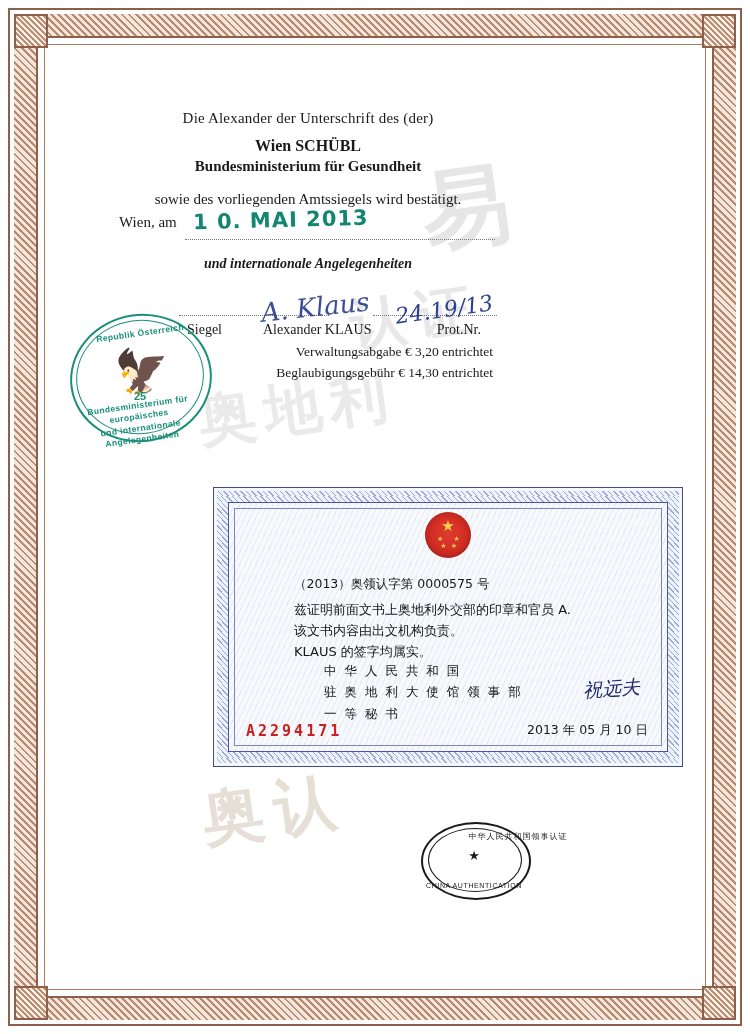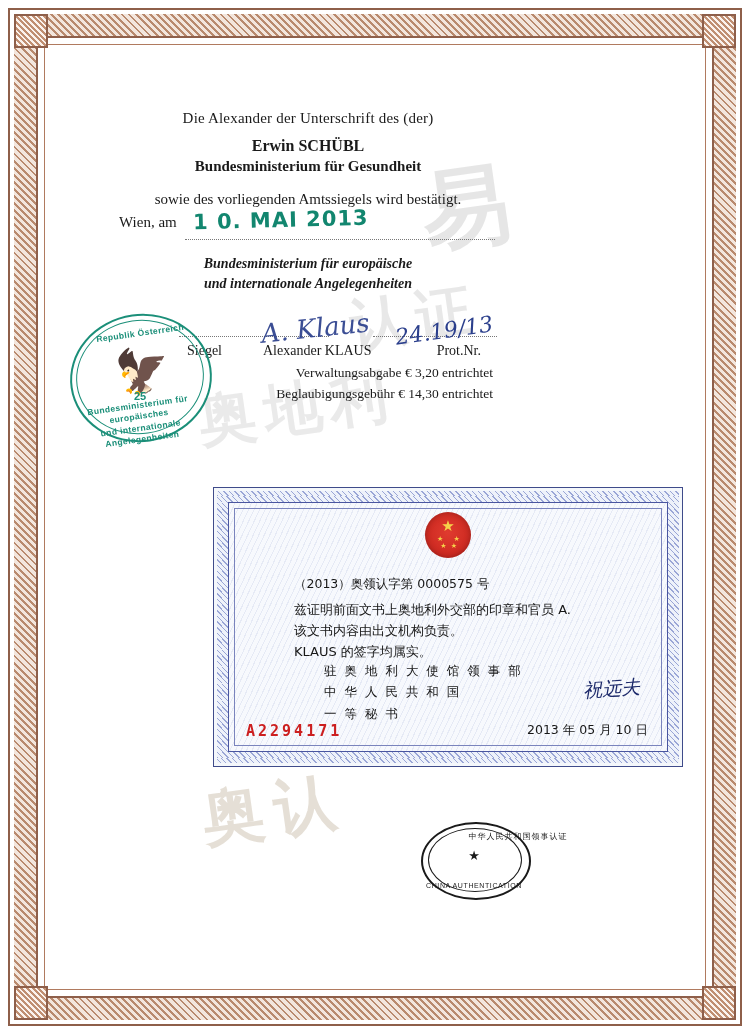"Erwin SCHÜBL" div.name { text: Erwin -> Wien }
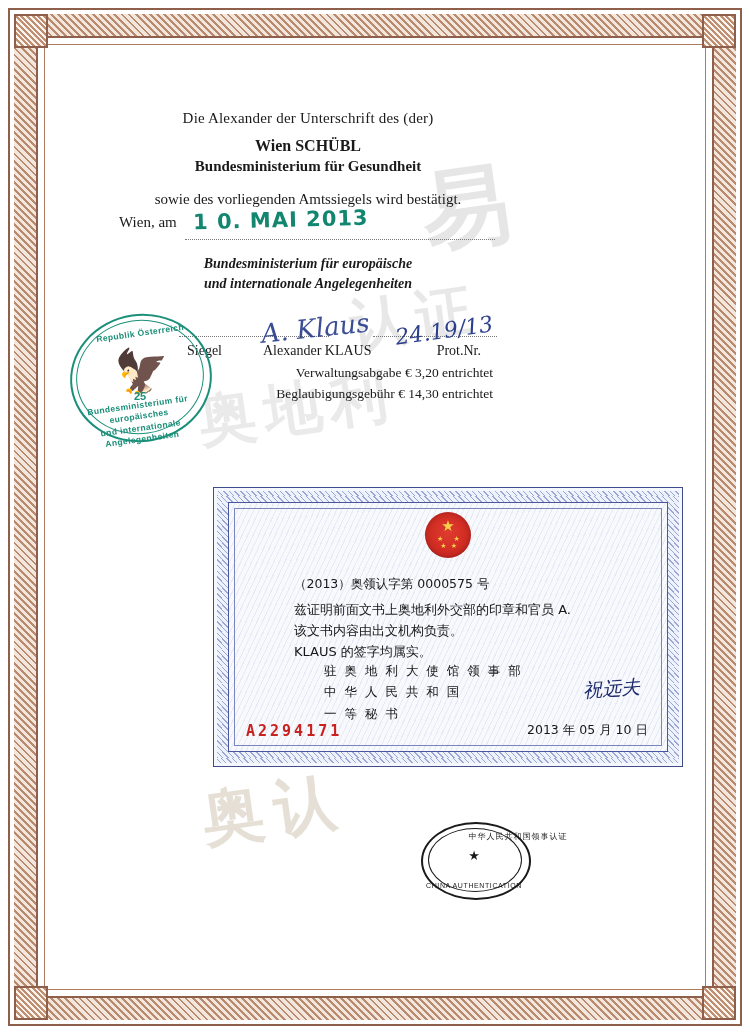"Bundesministerium für europäische" div { html: <div>Bundesministerium für europäische</div> -> none }
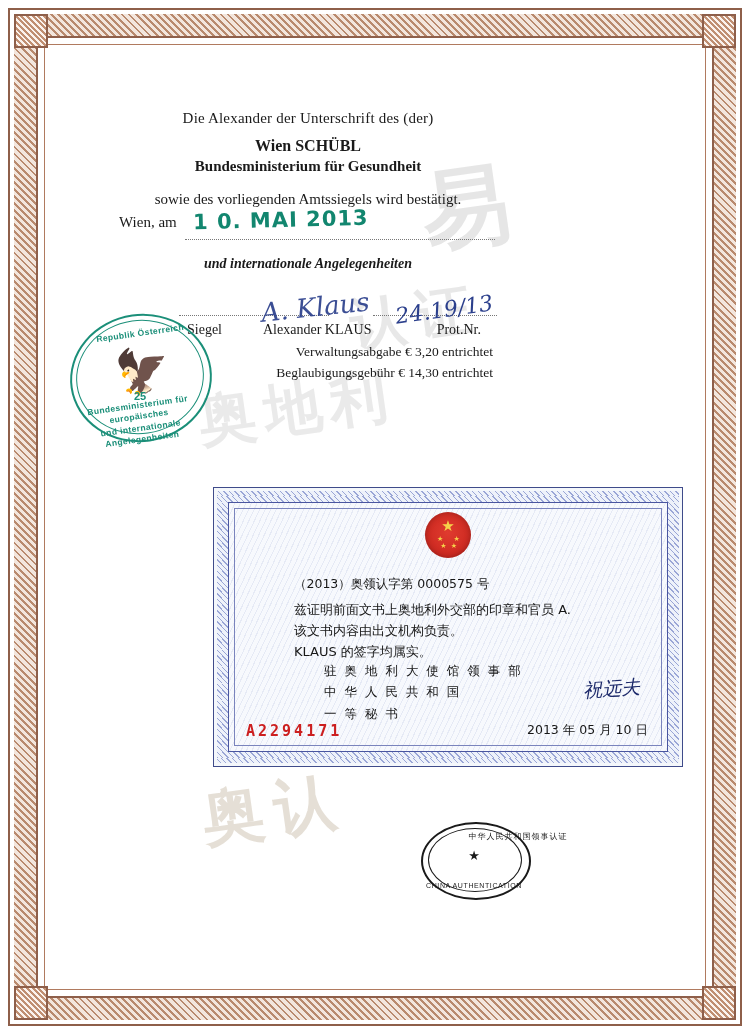"驻 奥 地 利 大" div { order: before "中 华 人 民 共" -> after "中 华 人 民 共" }
